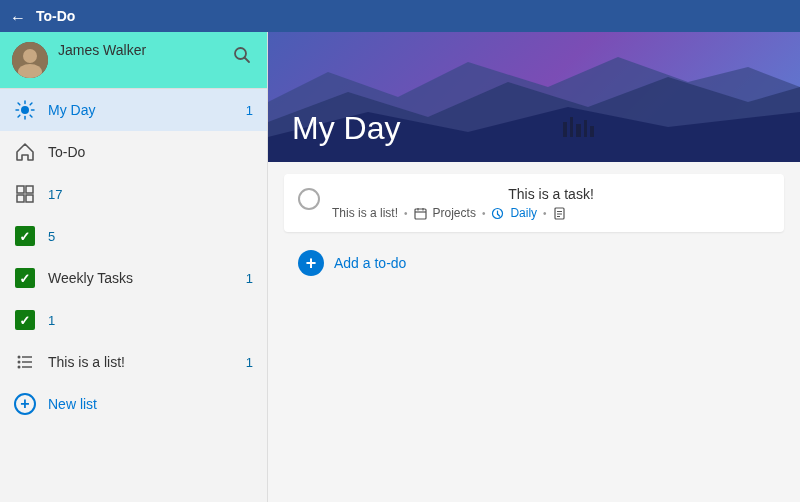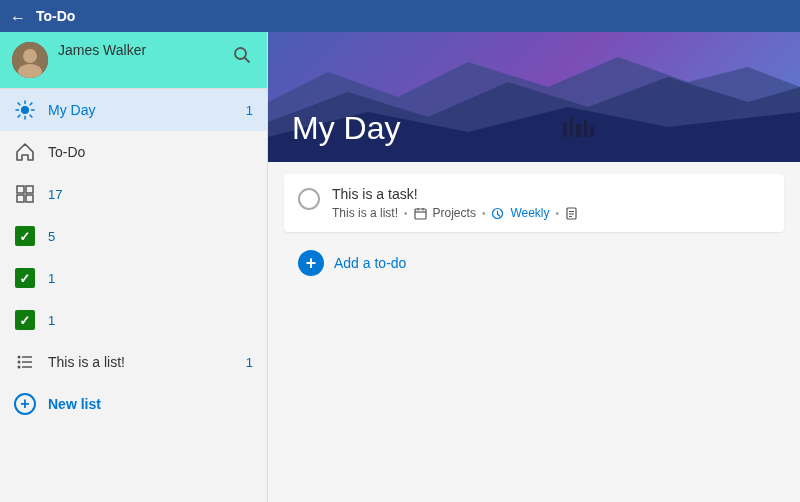"This is a task!" .task-content { text-align: none -> center }
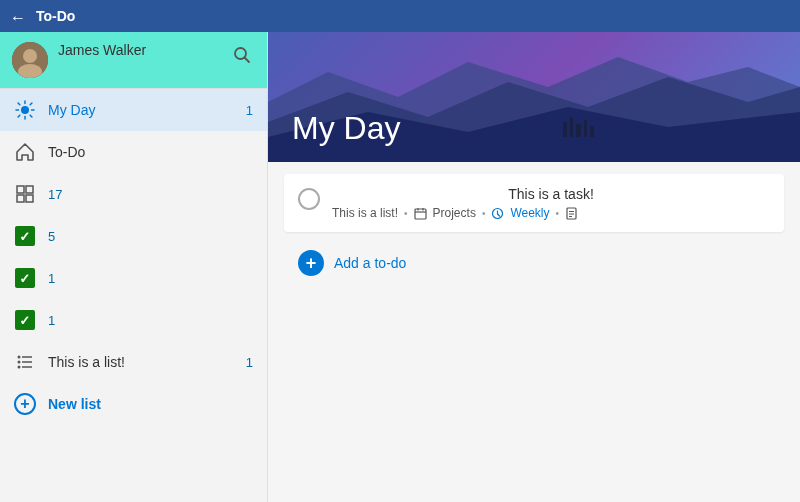"Weekly" span.task-meta-item { text: Weekly -> Daily }
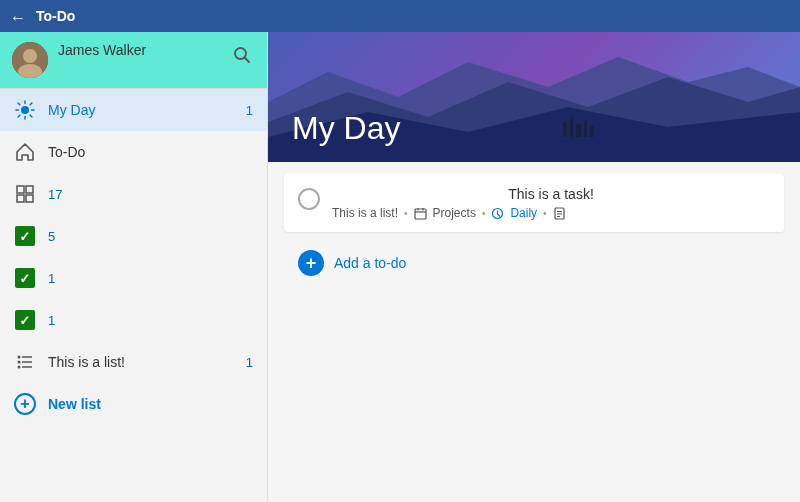"Weekly Tasks" span.nav-label { html: none -> <span>Weekly Tasks</span> }
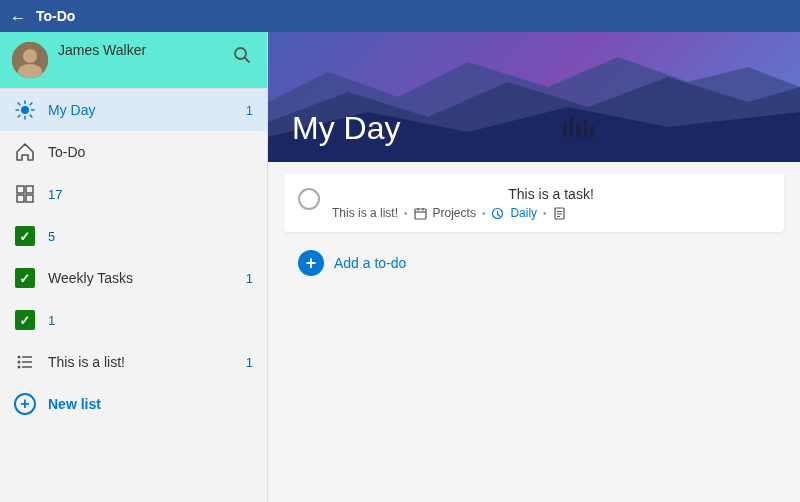"New list" .nav-label-new { font-weight: bold -> none }
